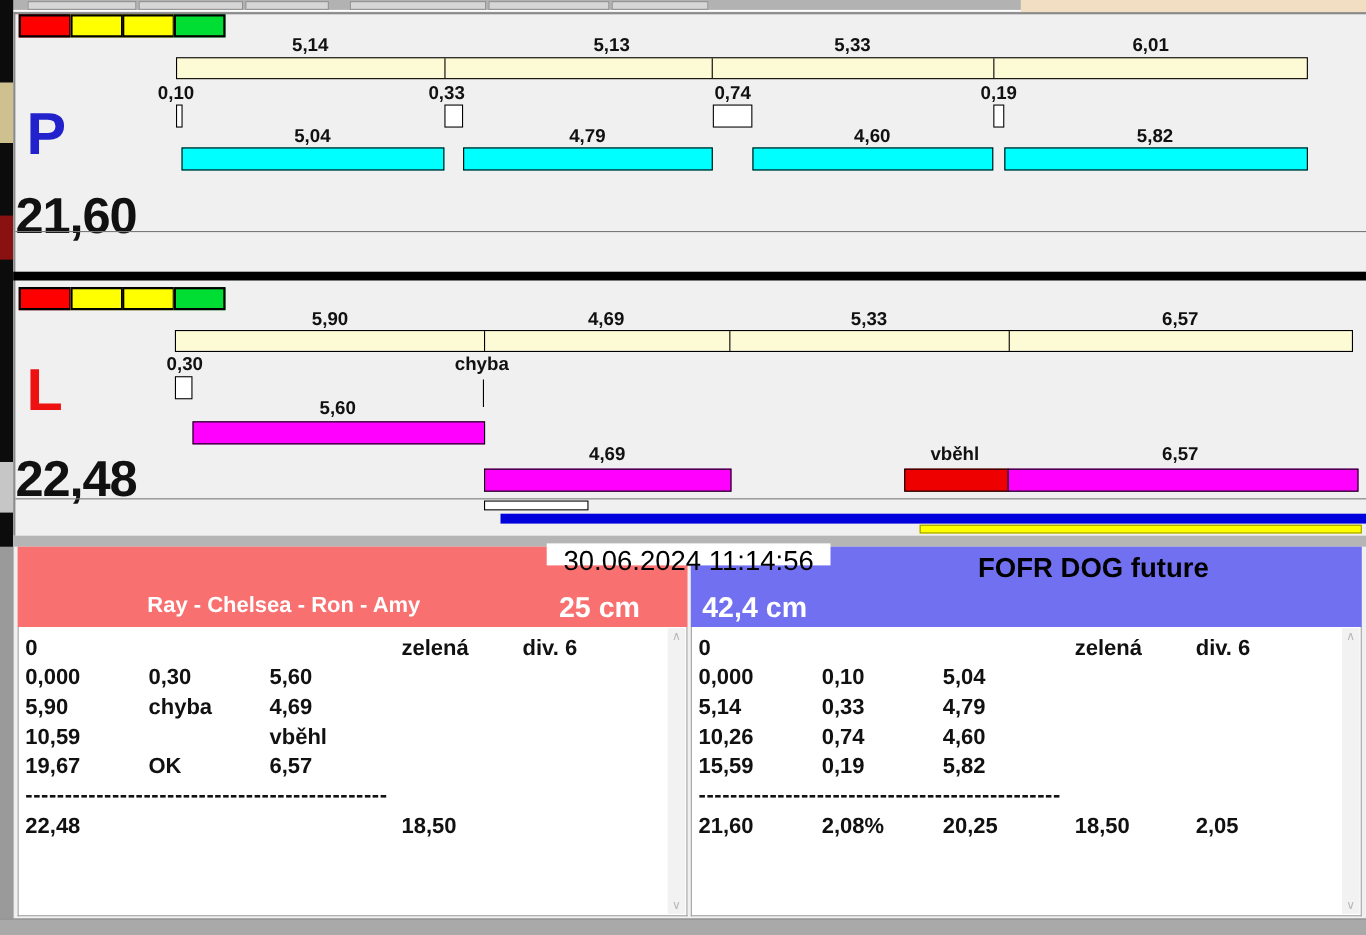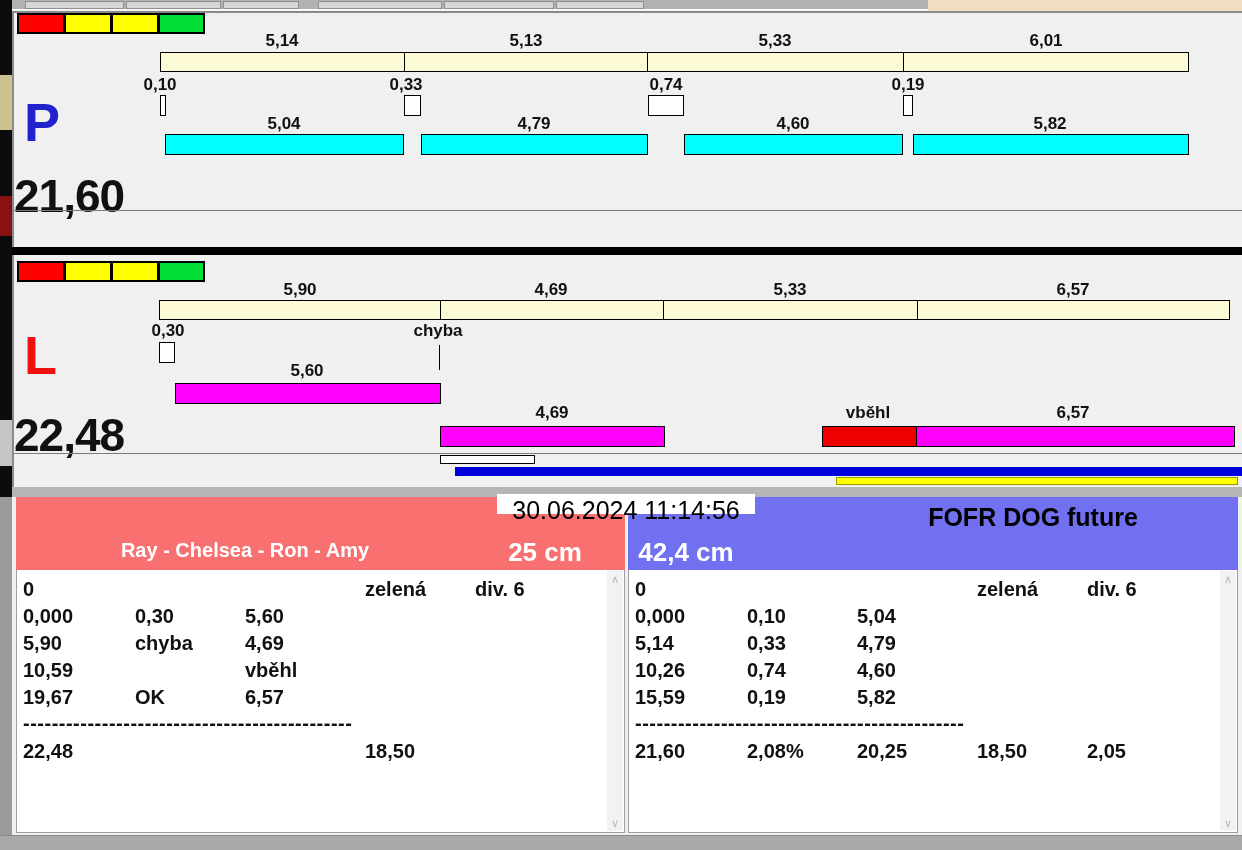"5,13" div.bar-label { left: 526px -> 556px }
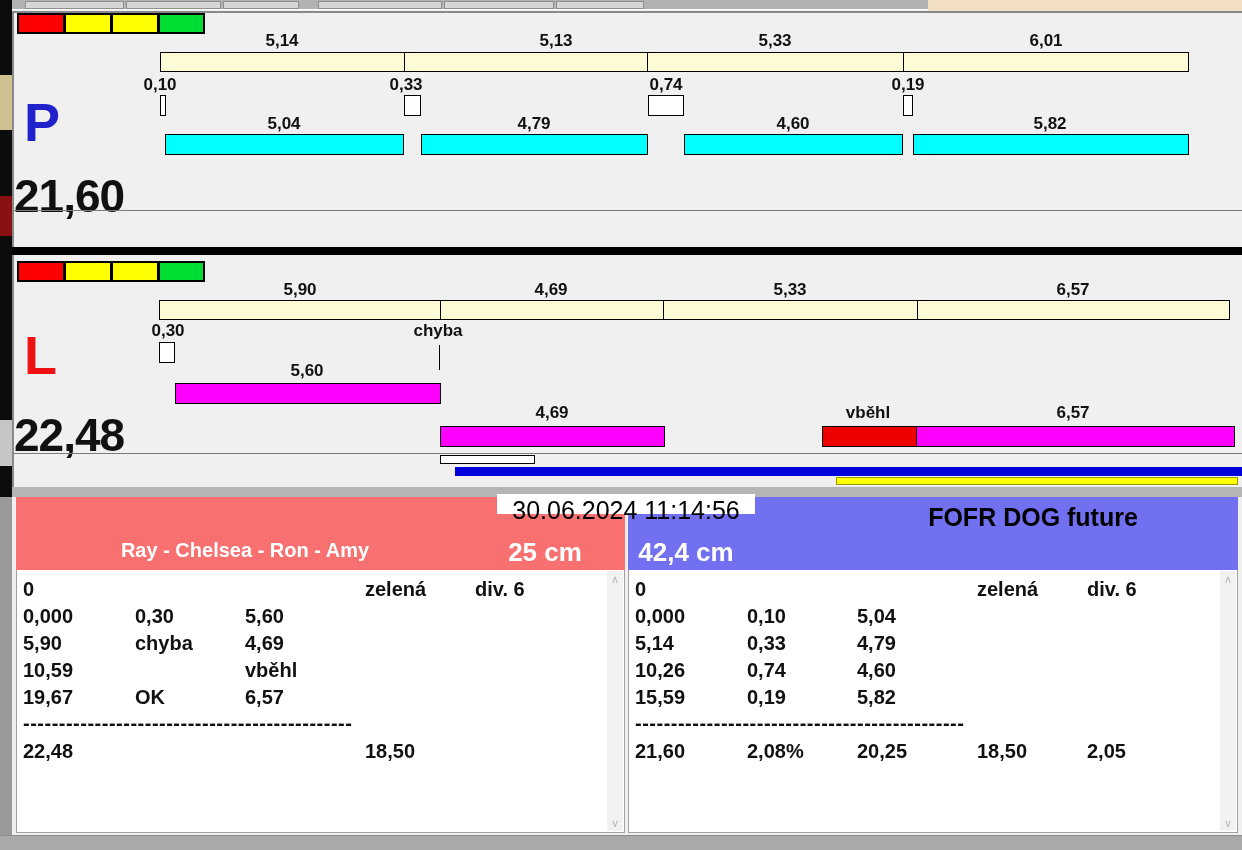"FOFR DOG future" div.team-title { margin-left: 39px -> none }
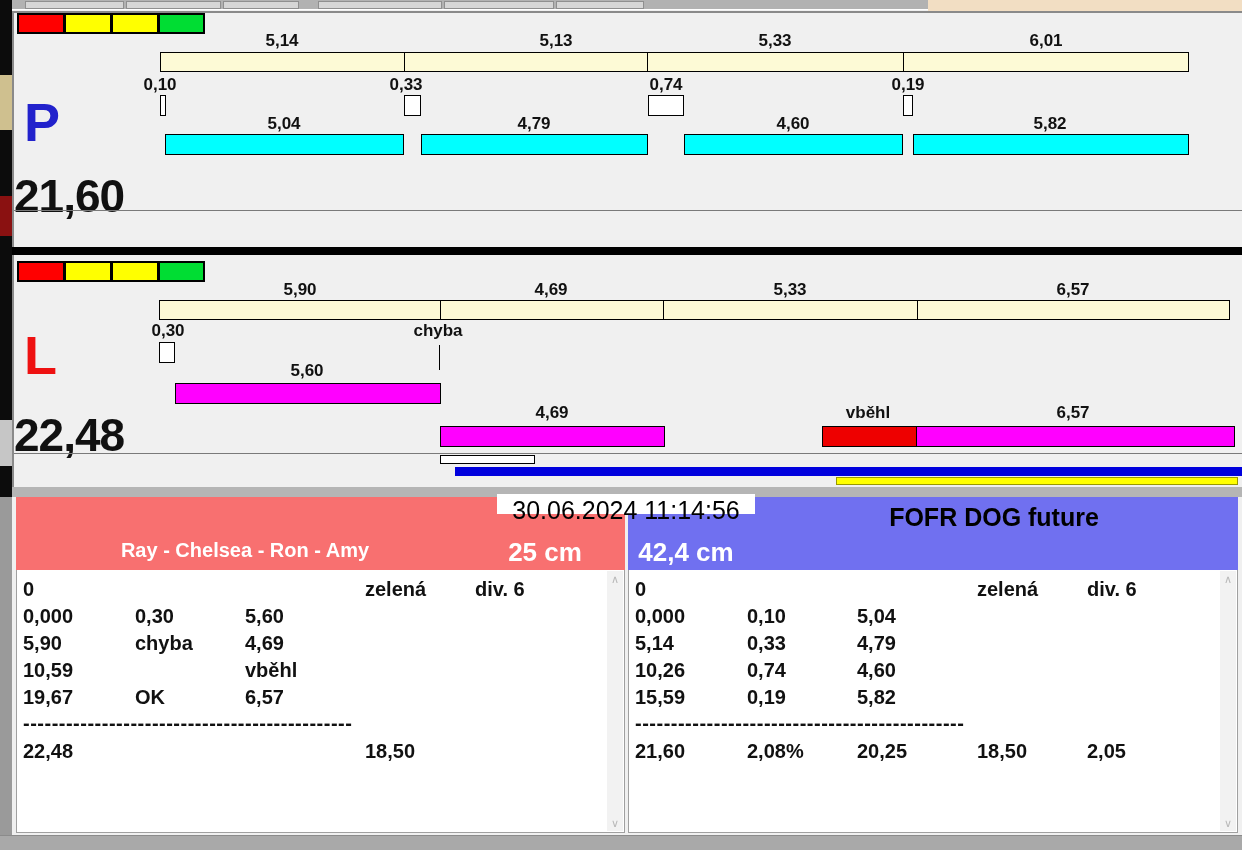"Ray - Chelsea - Ron" div.team-dogs { left: 229px -> 242px }
